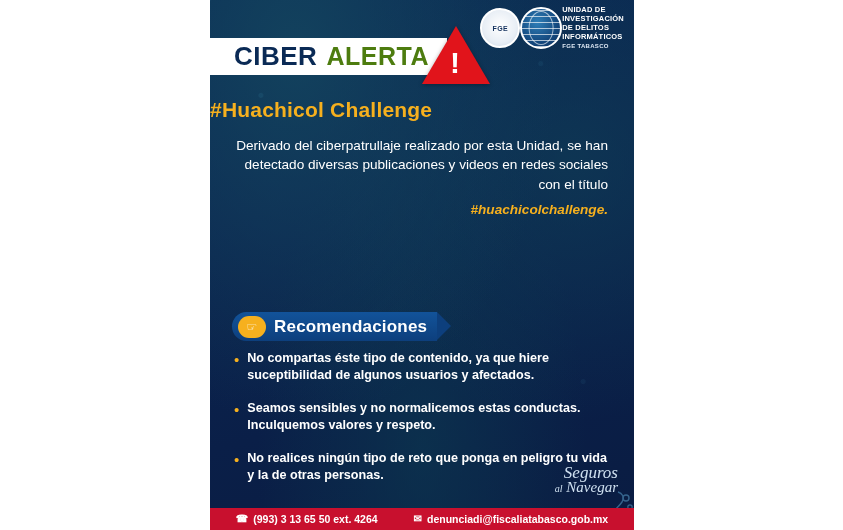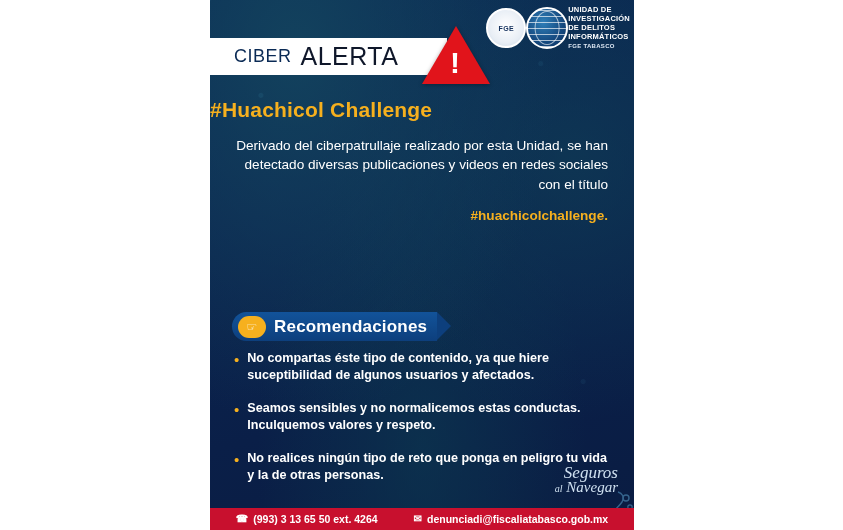"UNIDAD DE" .logos { right: 4px -> 10px }
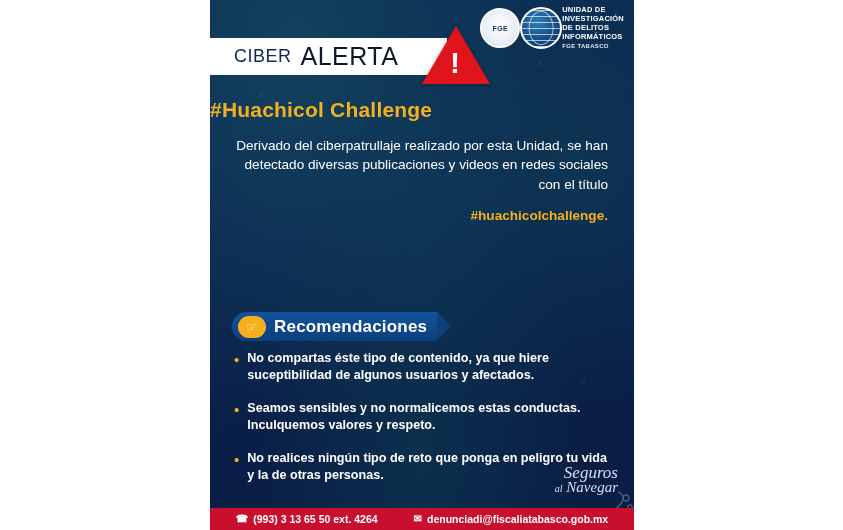"CIBER" .alert-banner .w1 { font-size: 18px -> 26px; font-weight: normal -> bold }
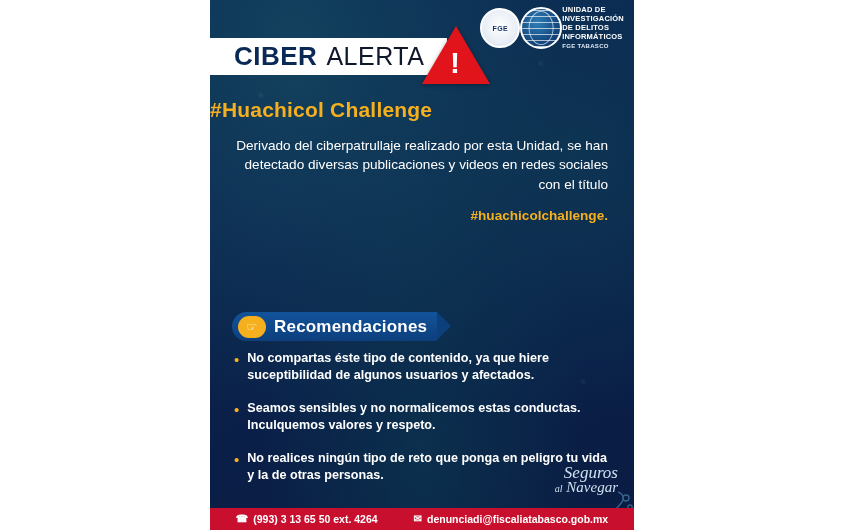"ALERTA" .alert-banner .w2 { color: #0f172a -> #4d7c0f; font-weight: normal -> bold }
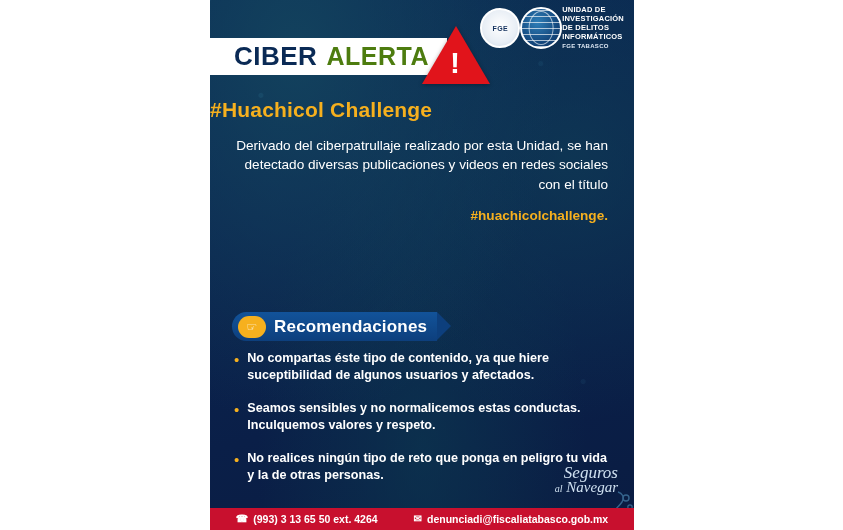"#huachicolchallenge." .hashtag-line { font-style: none -> italic; margin-top: 12px -> 6px }
